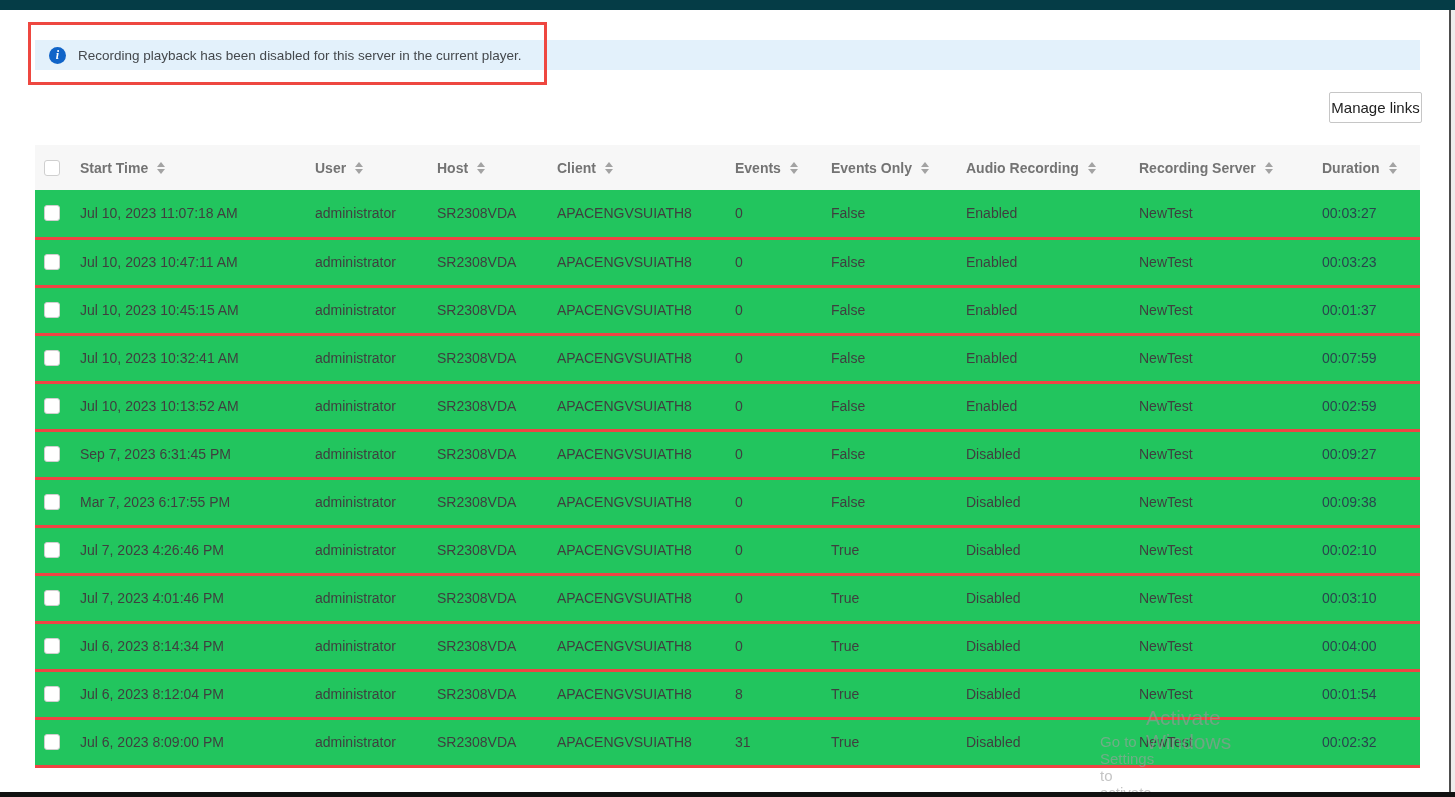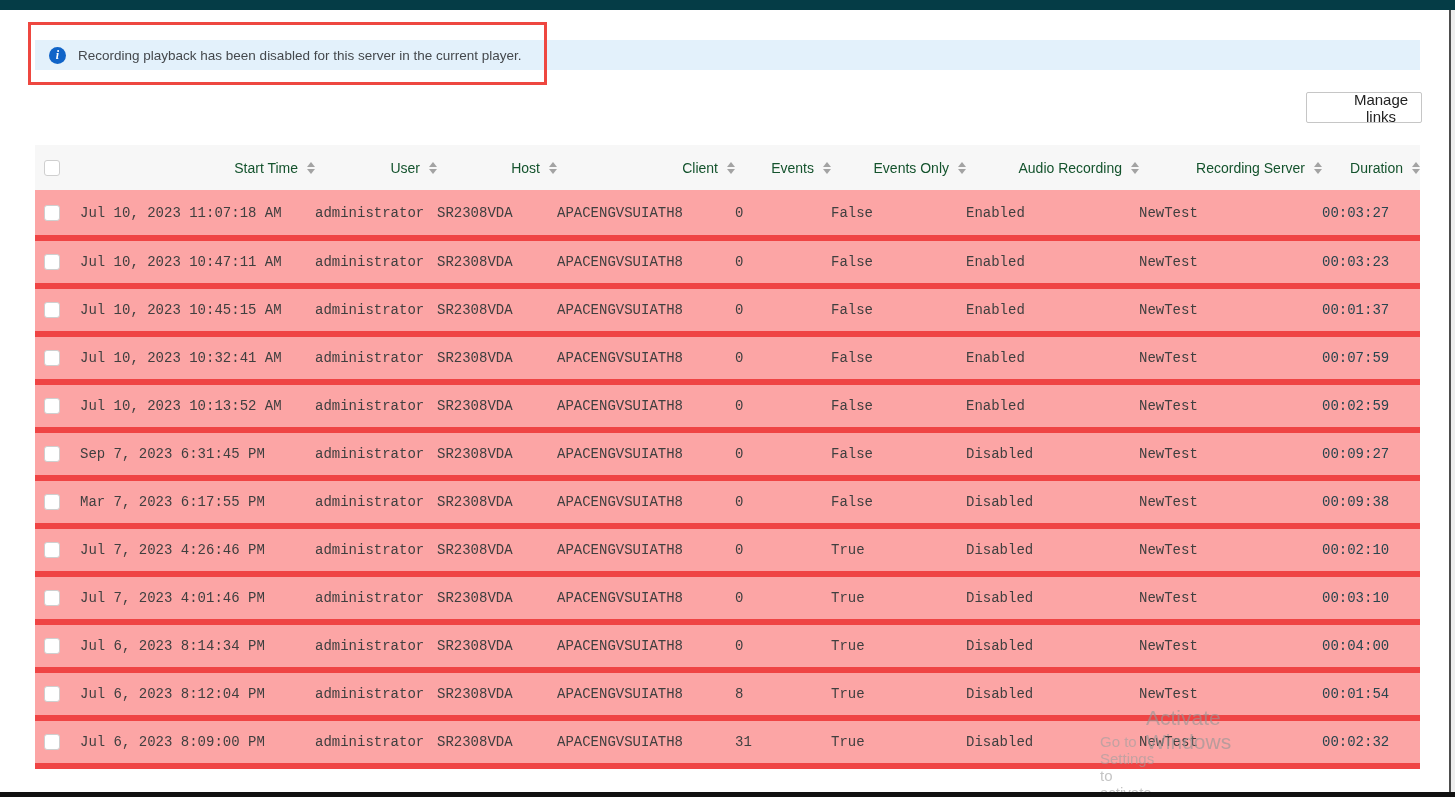"Manage links" .manage-links { padding-left: 34px -> none; width: 116px -> 93px }
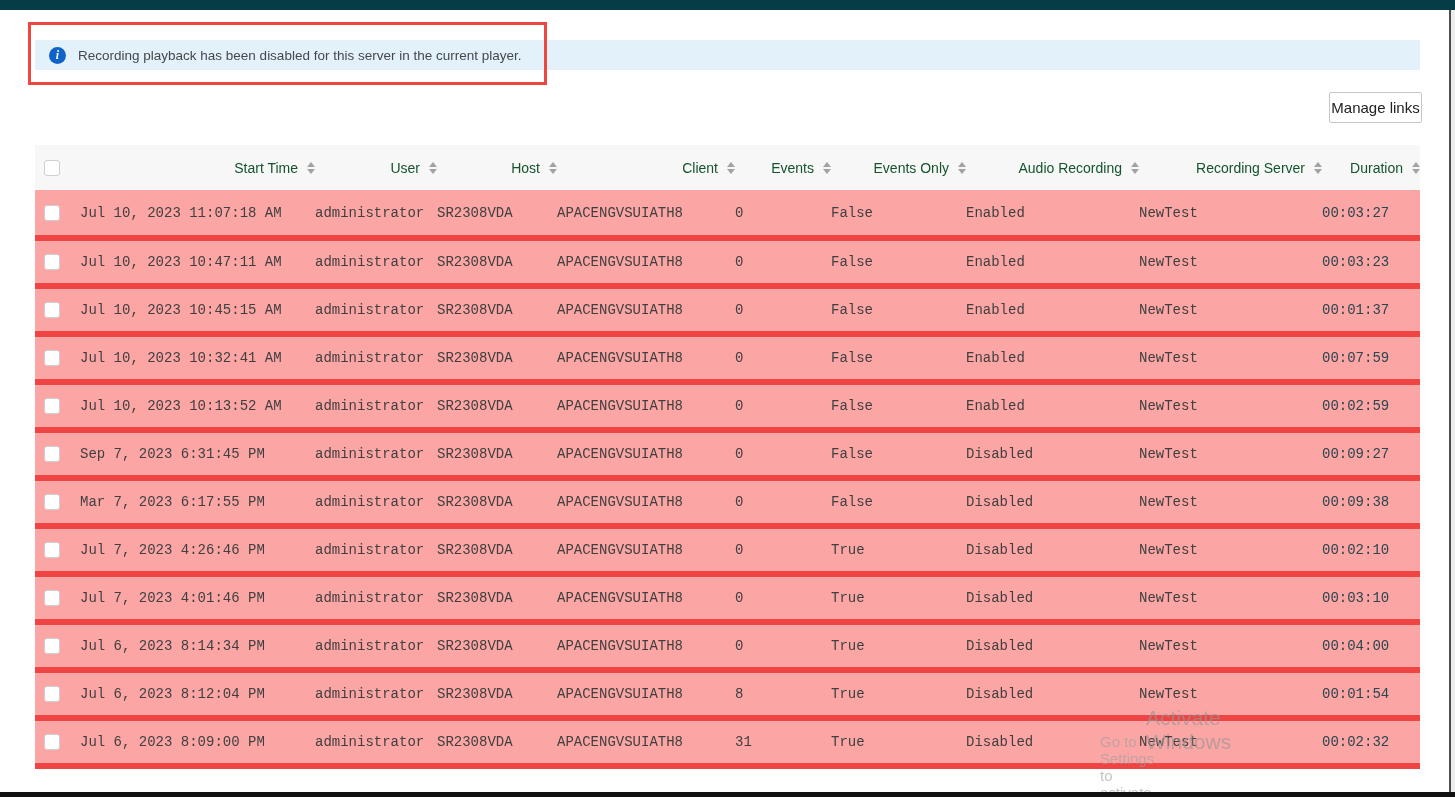"Start Time" th { color: #14532d -> #737373; font-weight: normal -> bold; text-align: right -> left }
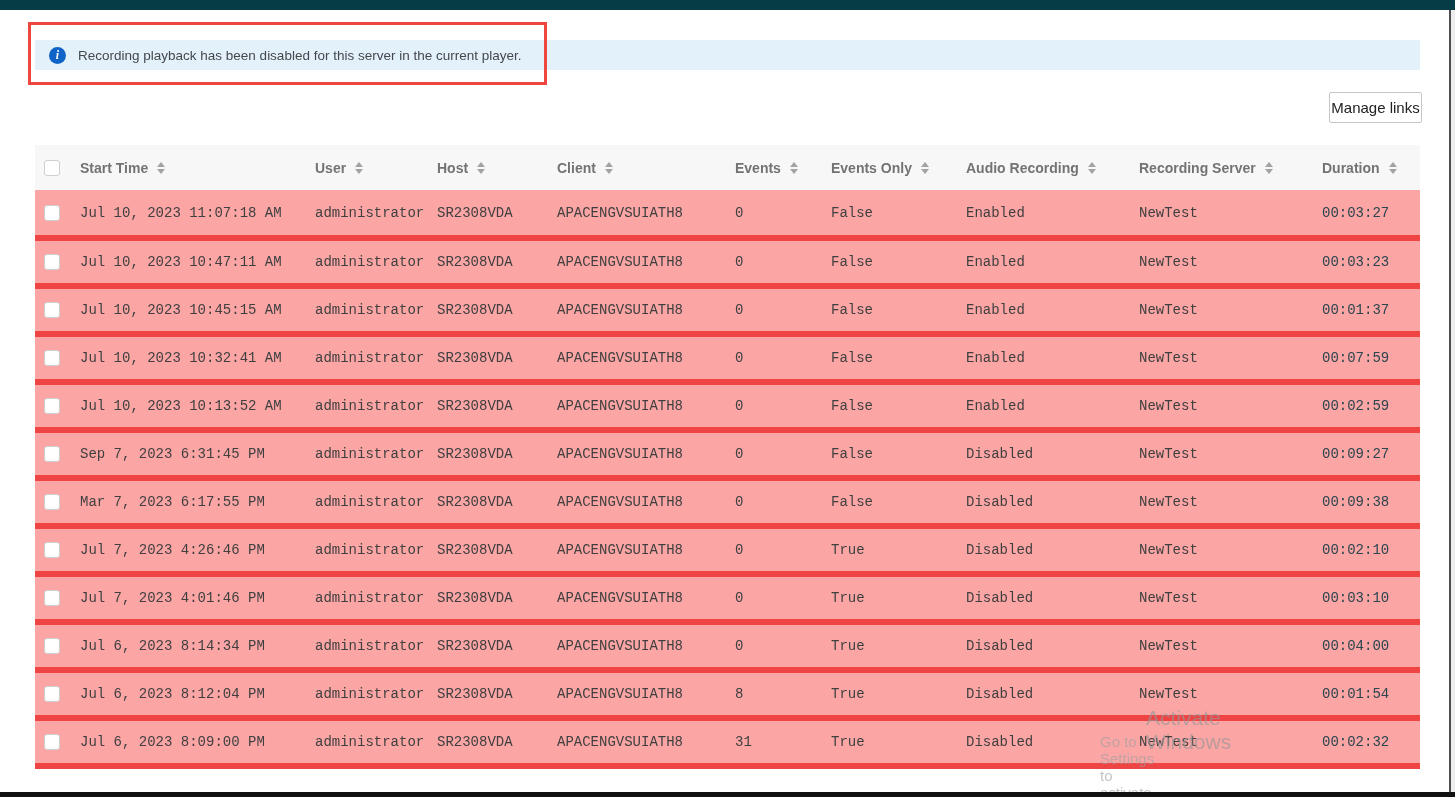"Jul 10, 2023 11:07:18 AM" tbody tr { background: #fca5a5 -> #22c55e; border-bottom: 6px solid #ef4444 -> 3px solid #ef4444; font-family: Liberation Mono, monospace -> none }
